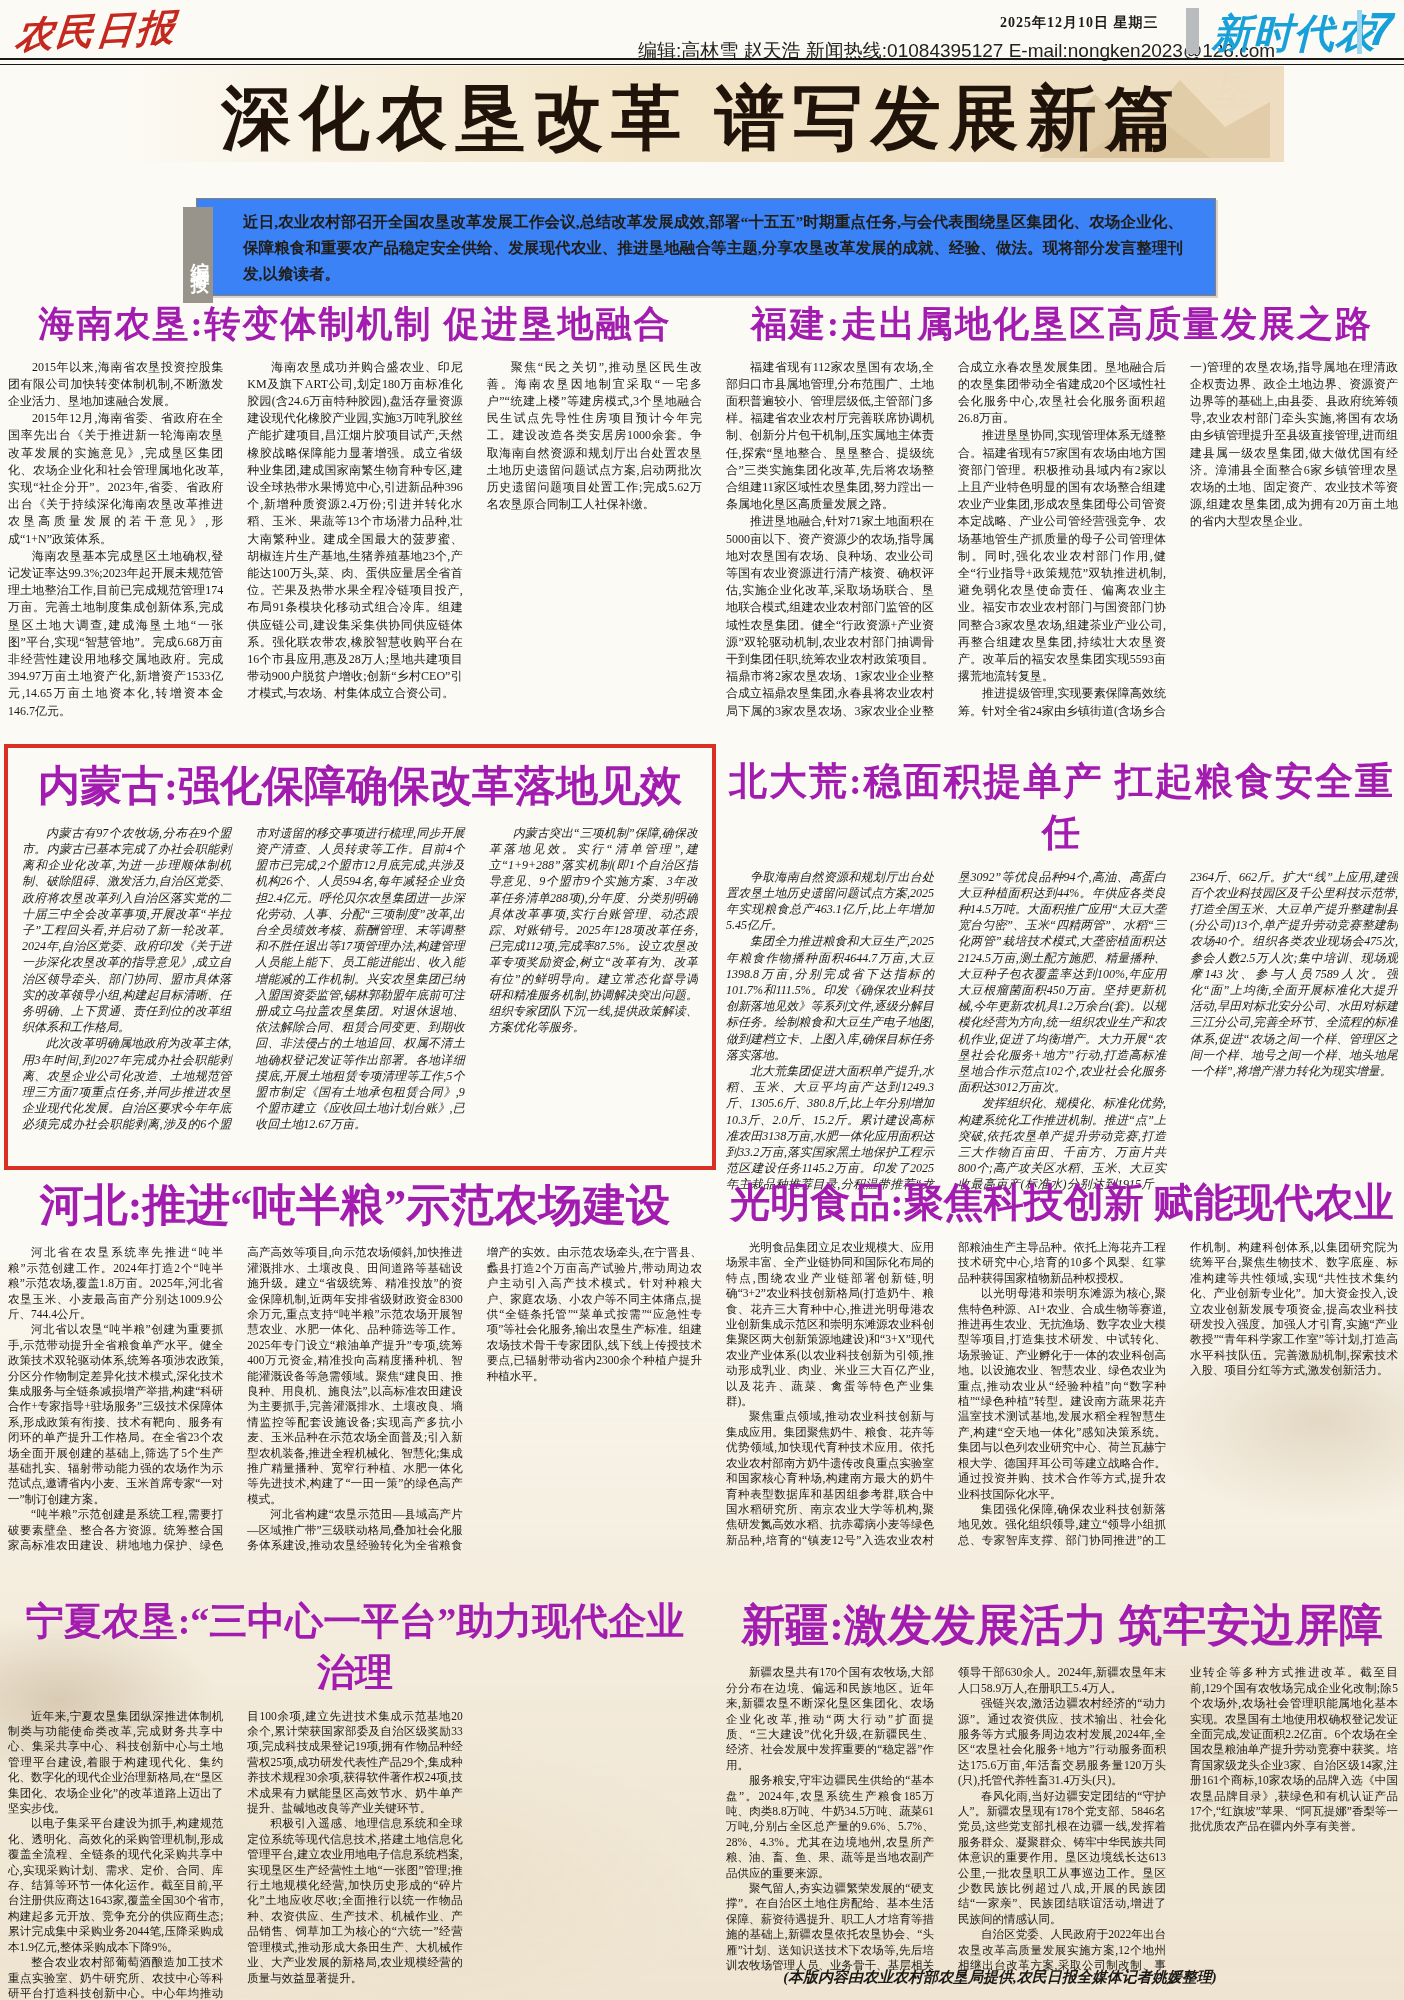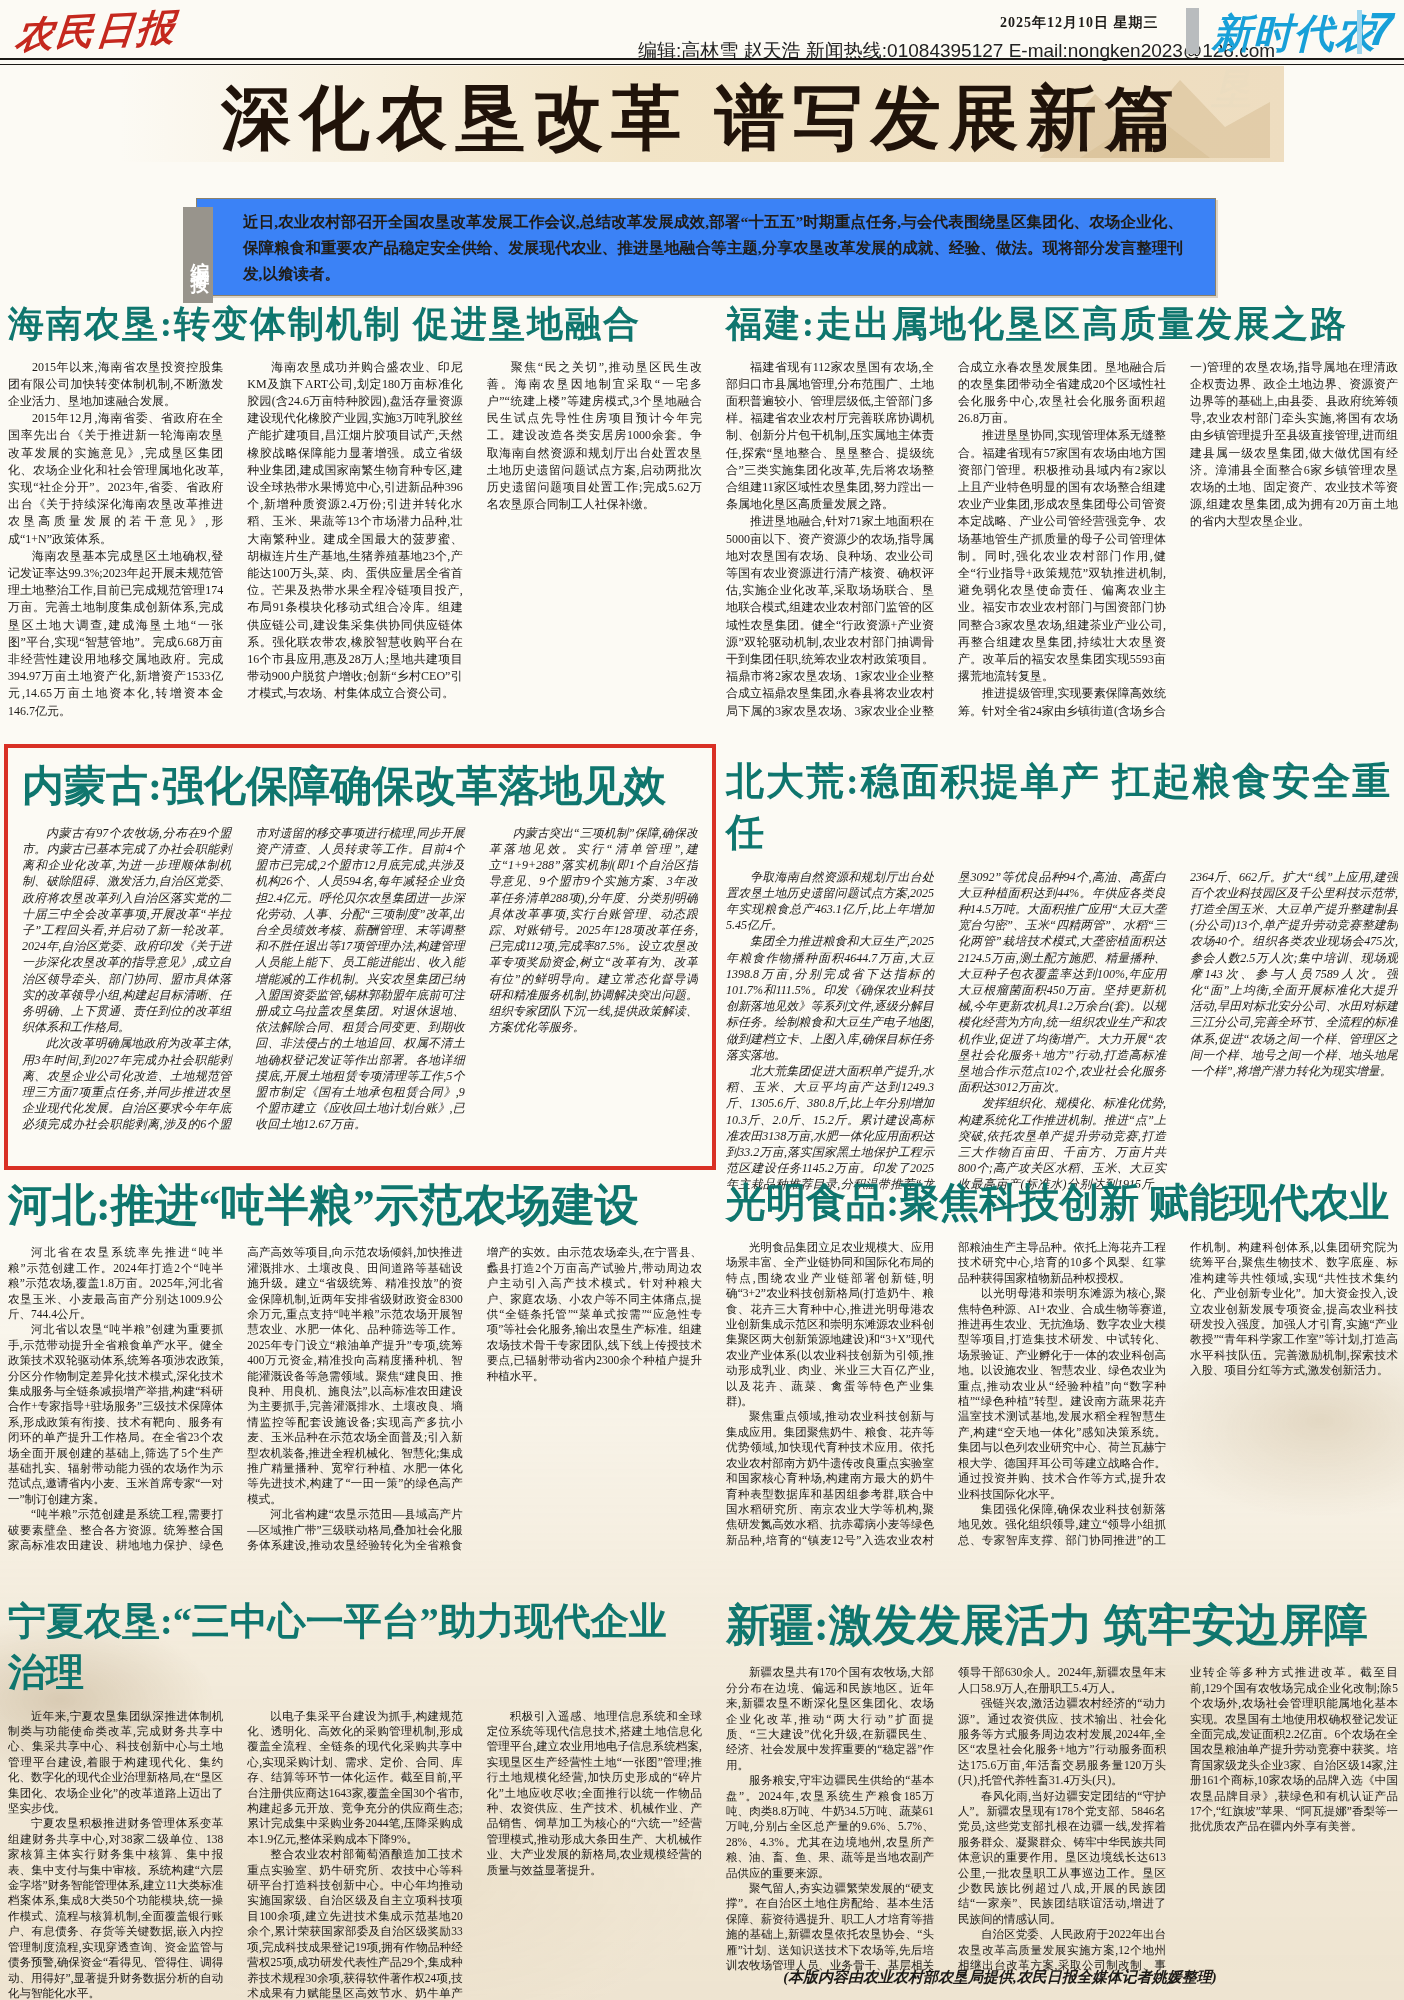"海南农垦:转变体制机制 促进垦地融合" .art-headline { color: #0f766e -> #a21caf; text-align: left -> center }
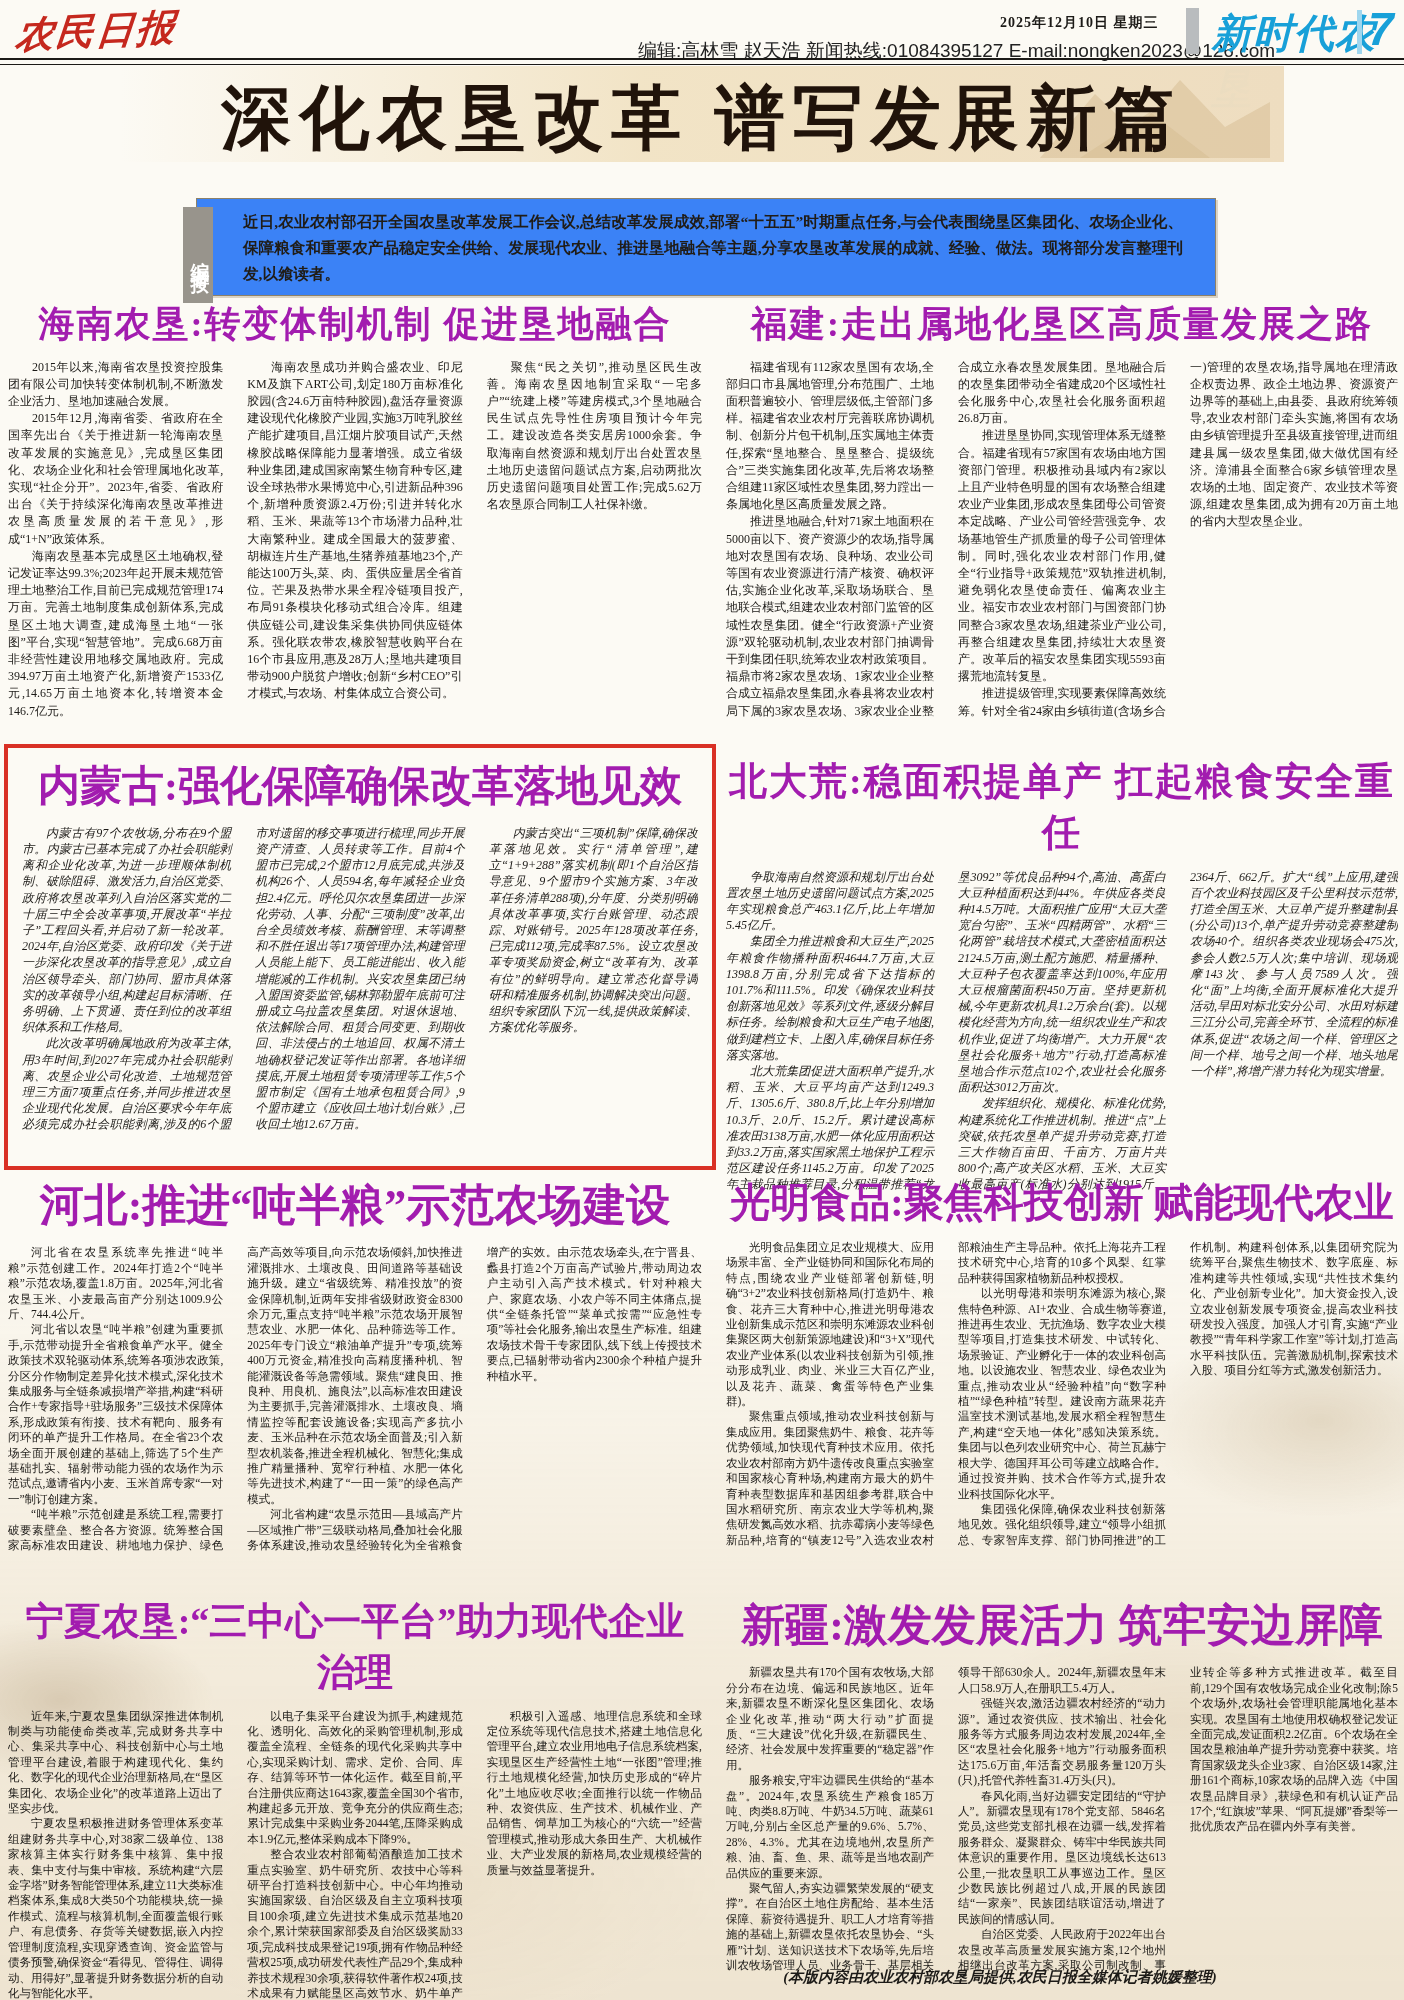"宁夏农垦积极推进财务管理体系变革组建财务共享中心,对38家二级单位、138家核算" p { html: <p>宁夏农垦积极推进财务管理体系变革组建财务共享中心,对38家二级单位、138家核算主体实行财务集中核算、集中报表、集中支付与集中审核。系统构建“六层金字塔”财务智能管理体系,建立11大类标准档案体系,集成8大类50个功能模块,统一操作模式、流程与核算机制,全面覆盖银行账户、有息债务、存货等关键数据,嵌入内控管理制度流程,实现穿透查询、资金监管与债务预警,确保资金“看得见、管得住、调得动、用得好”,显著提升财务数据分析的自动化与智能化水平。</p> -> none }
